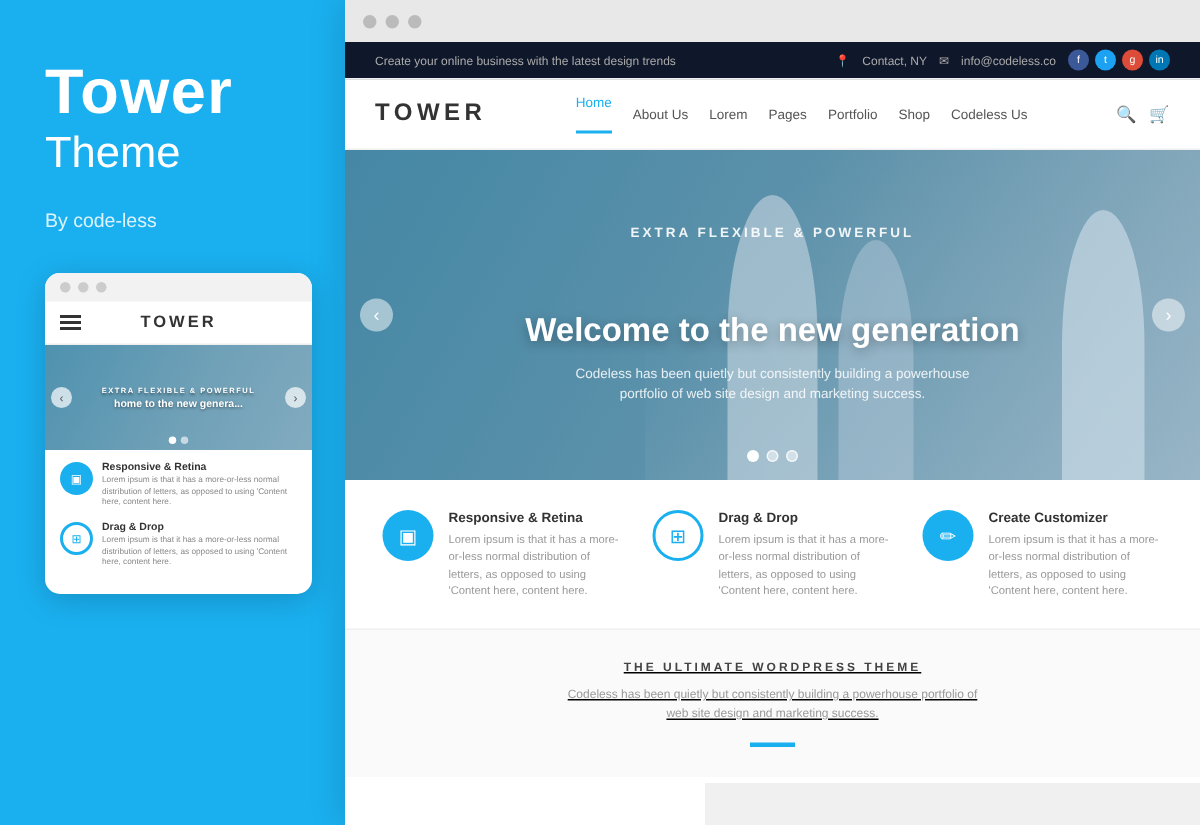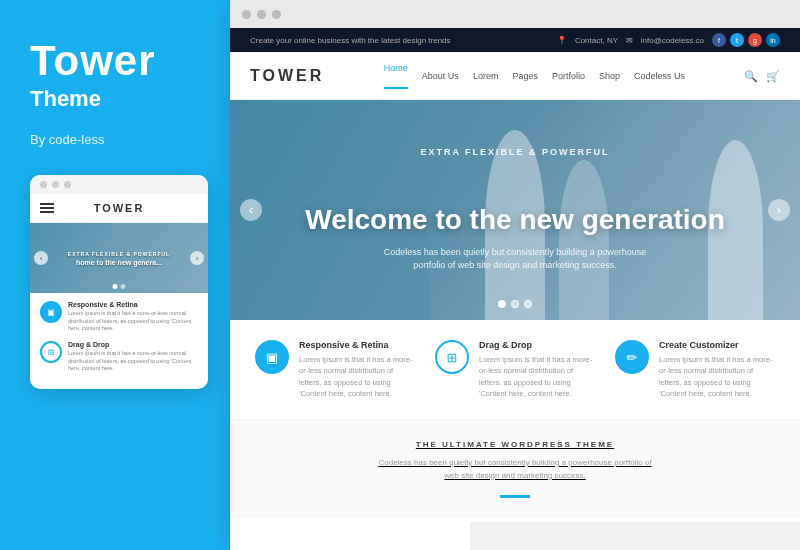"Theme" .brand-subtitle { font-size: 22px -> 29px; font-weight: 700 -> 400 }
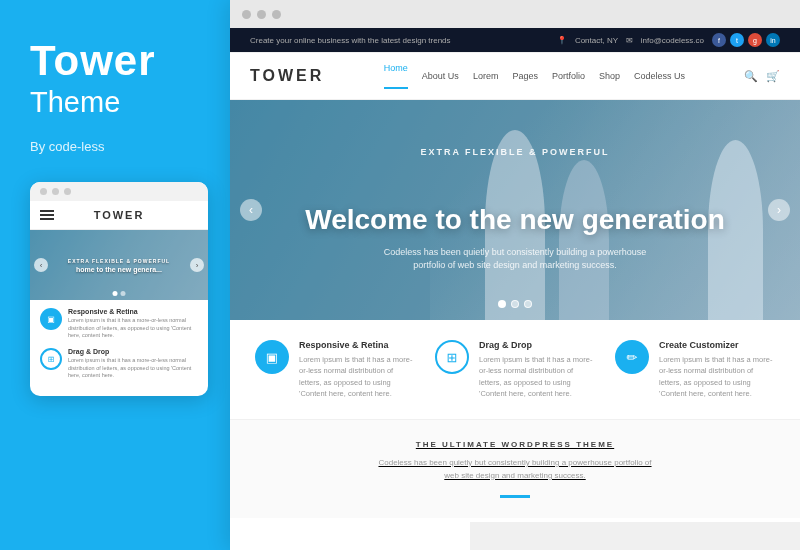"Welcome to the new generation" .hero-title { font-size: 28px -> 22px }
